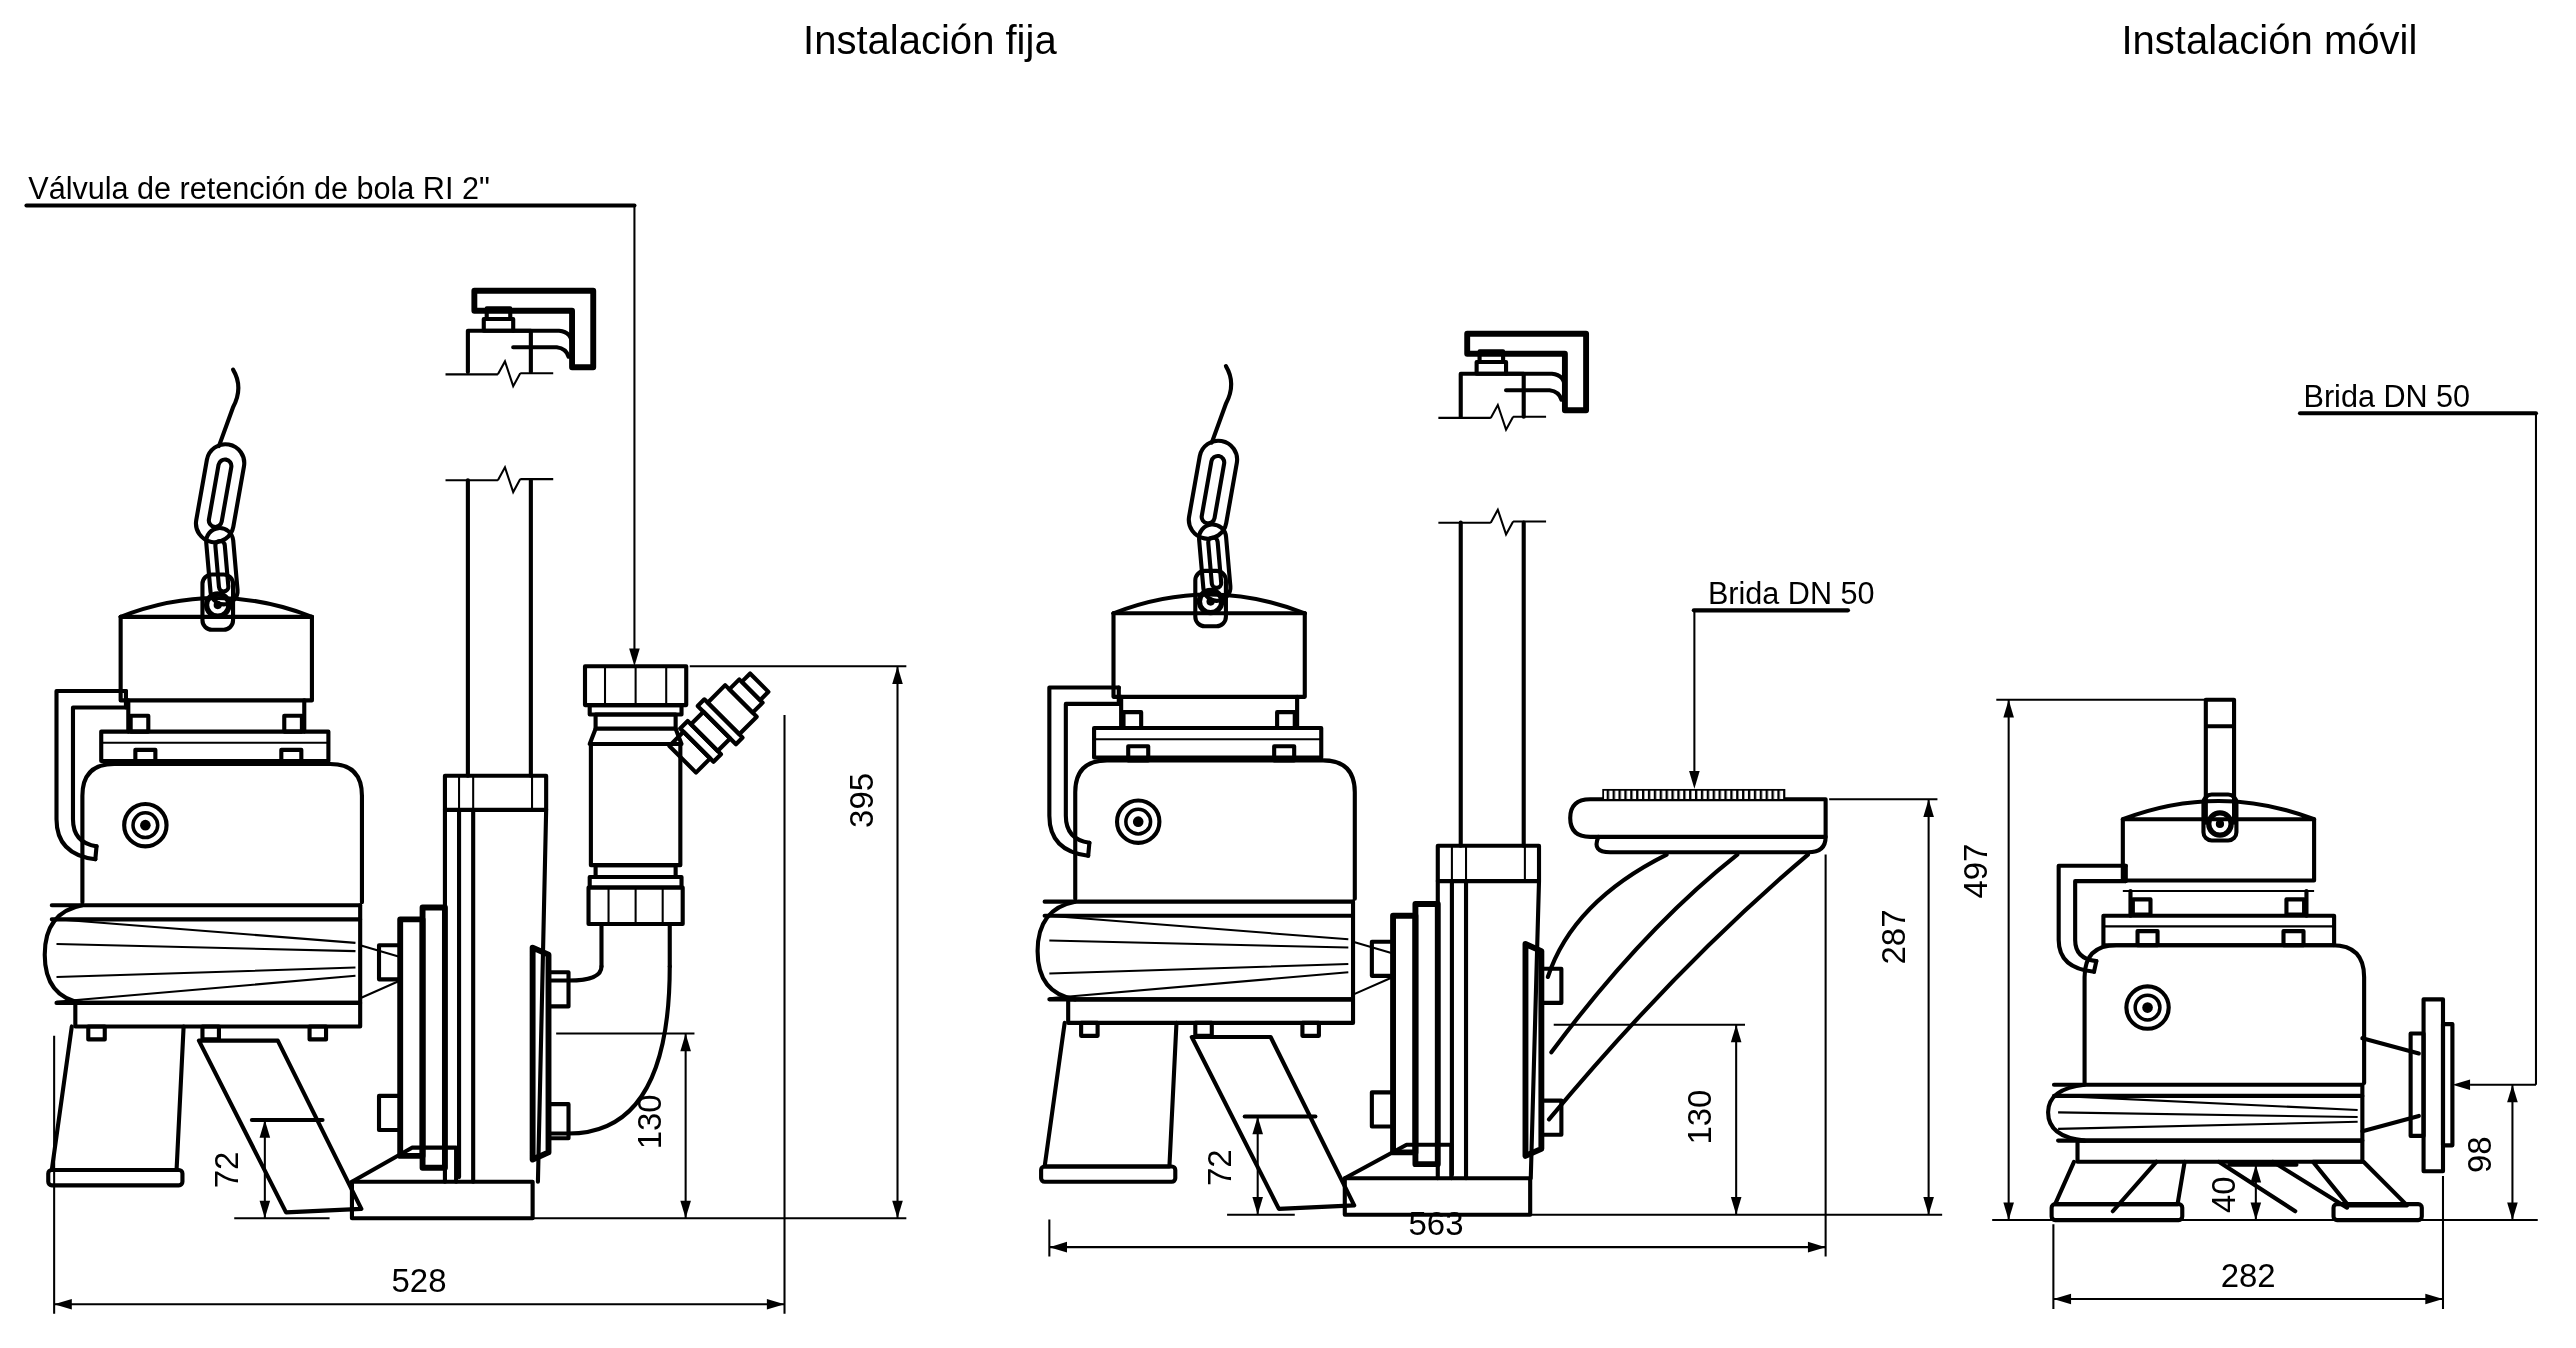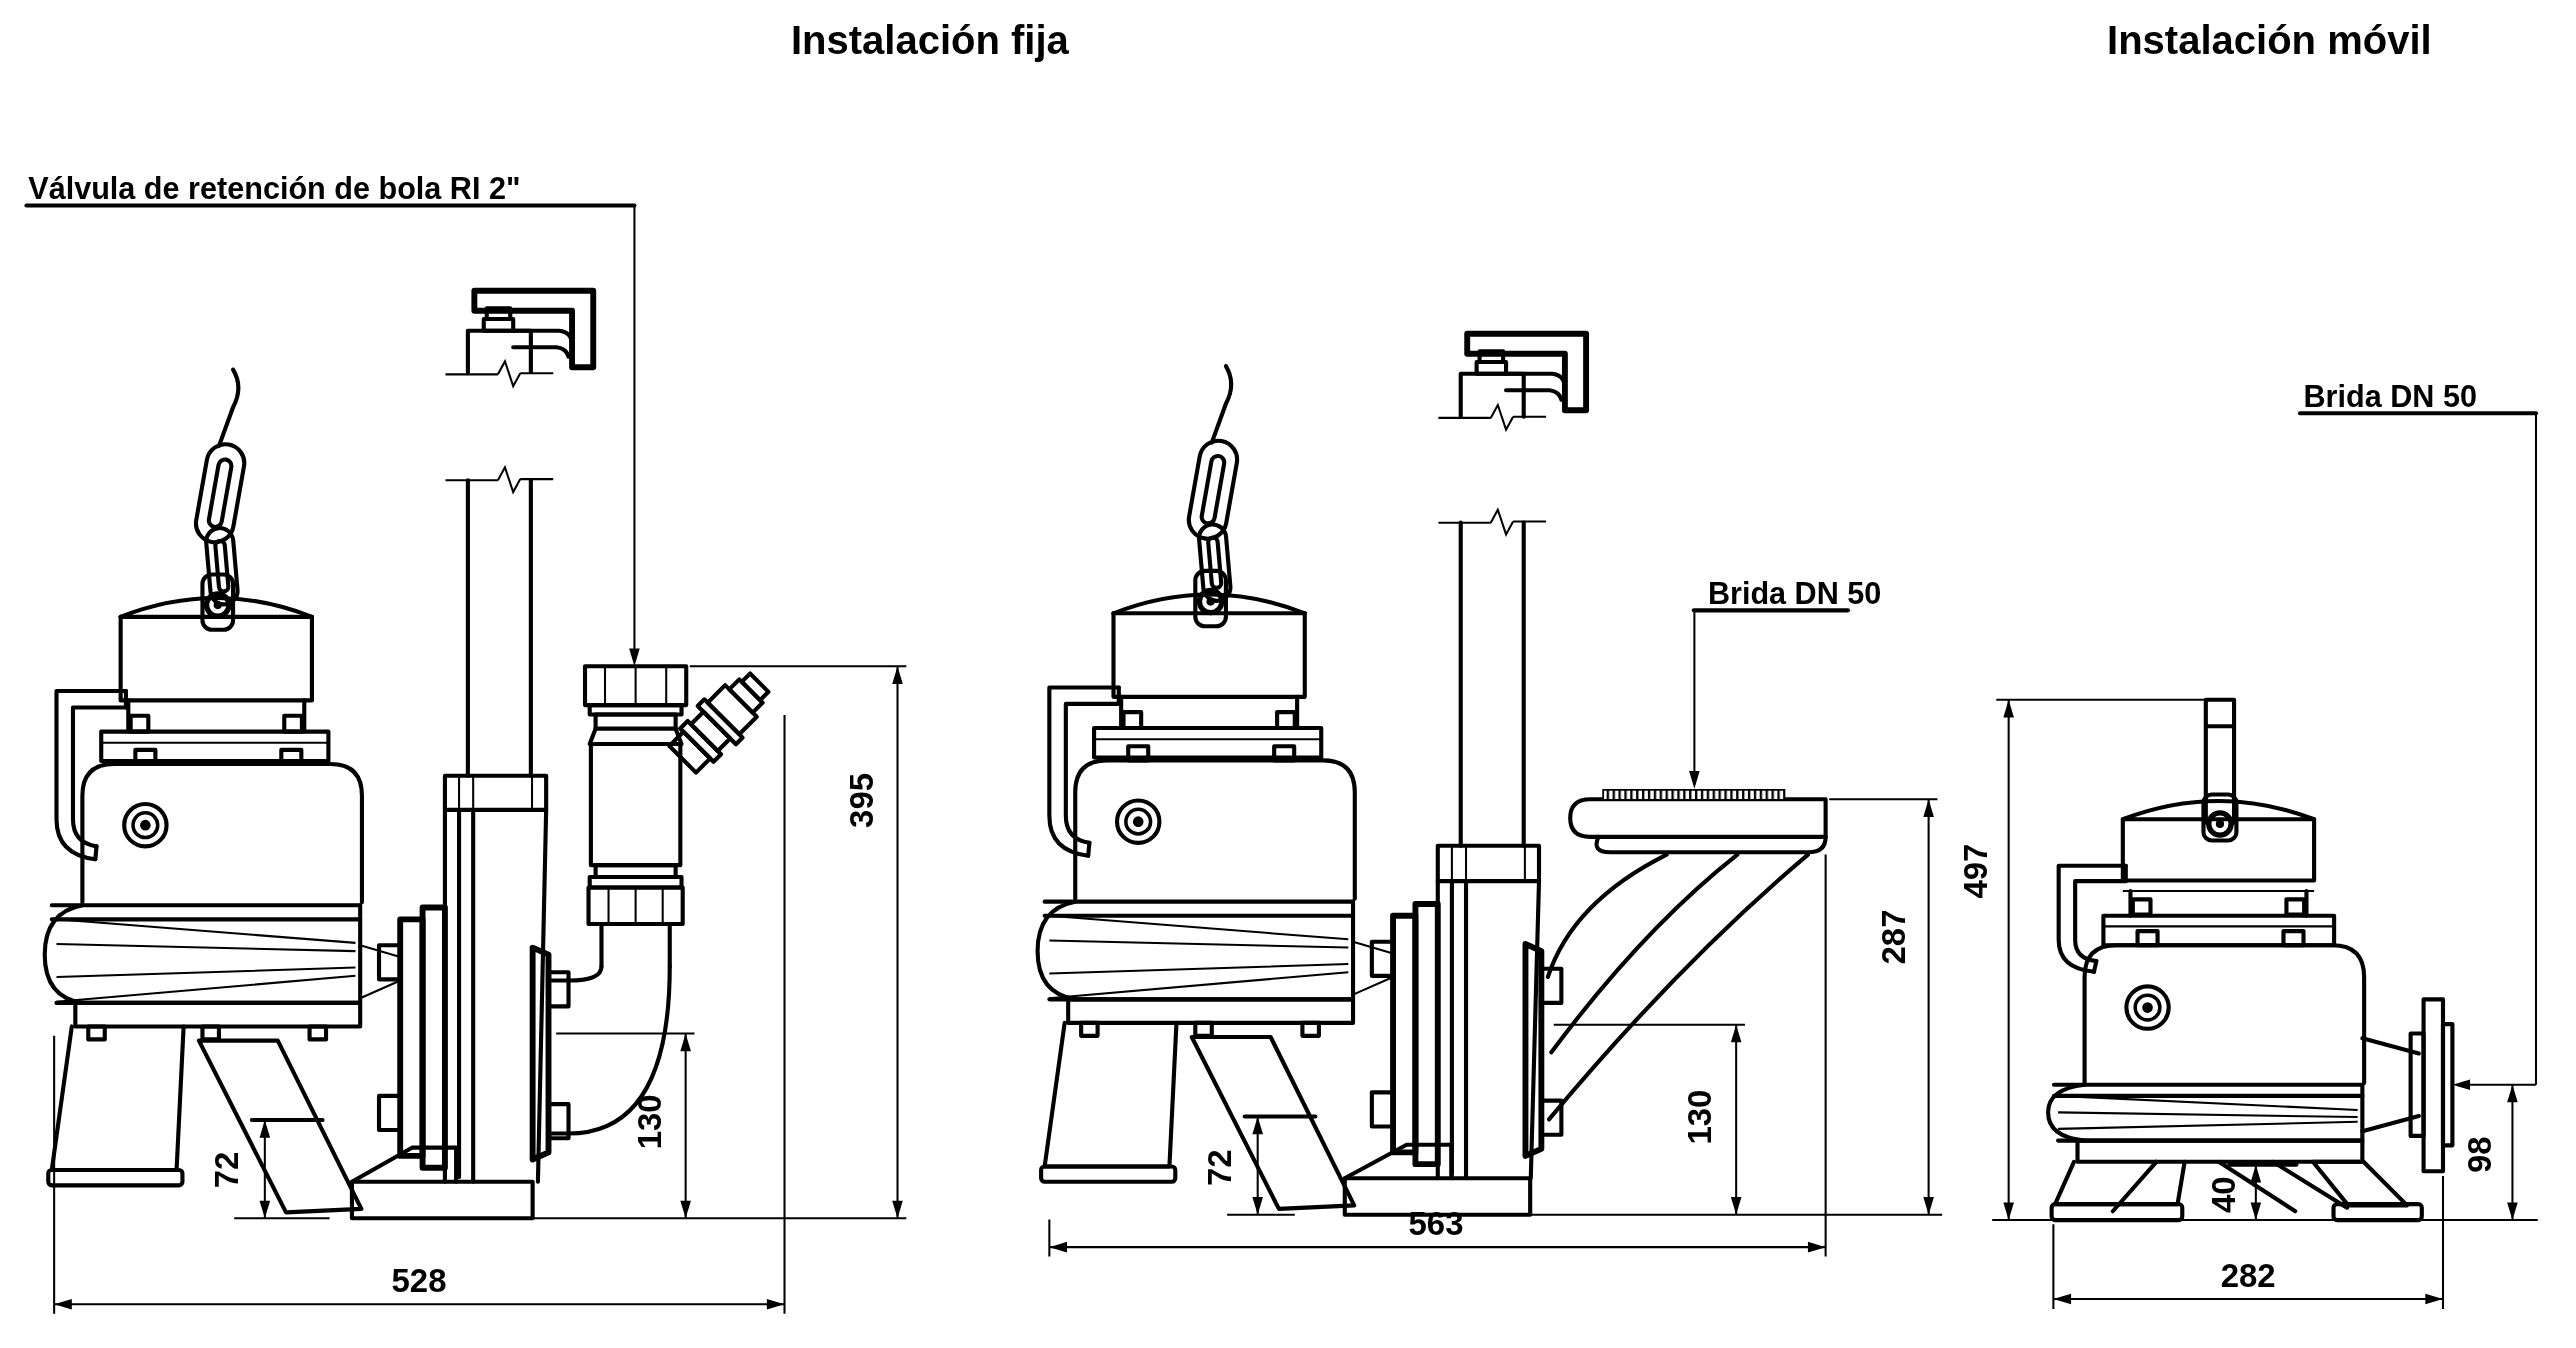"Instalación fija" .stage { font-weight: bold -> none }
